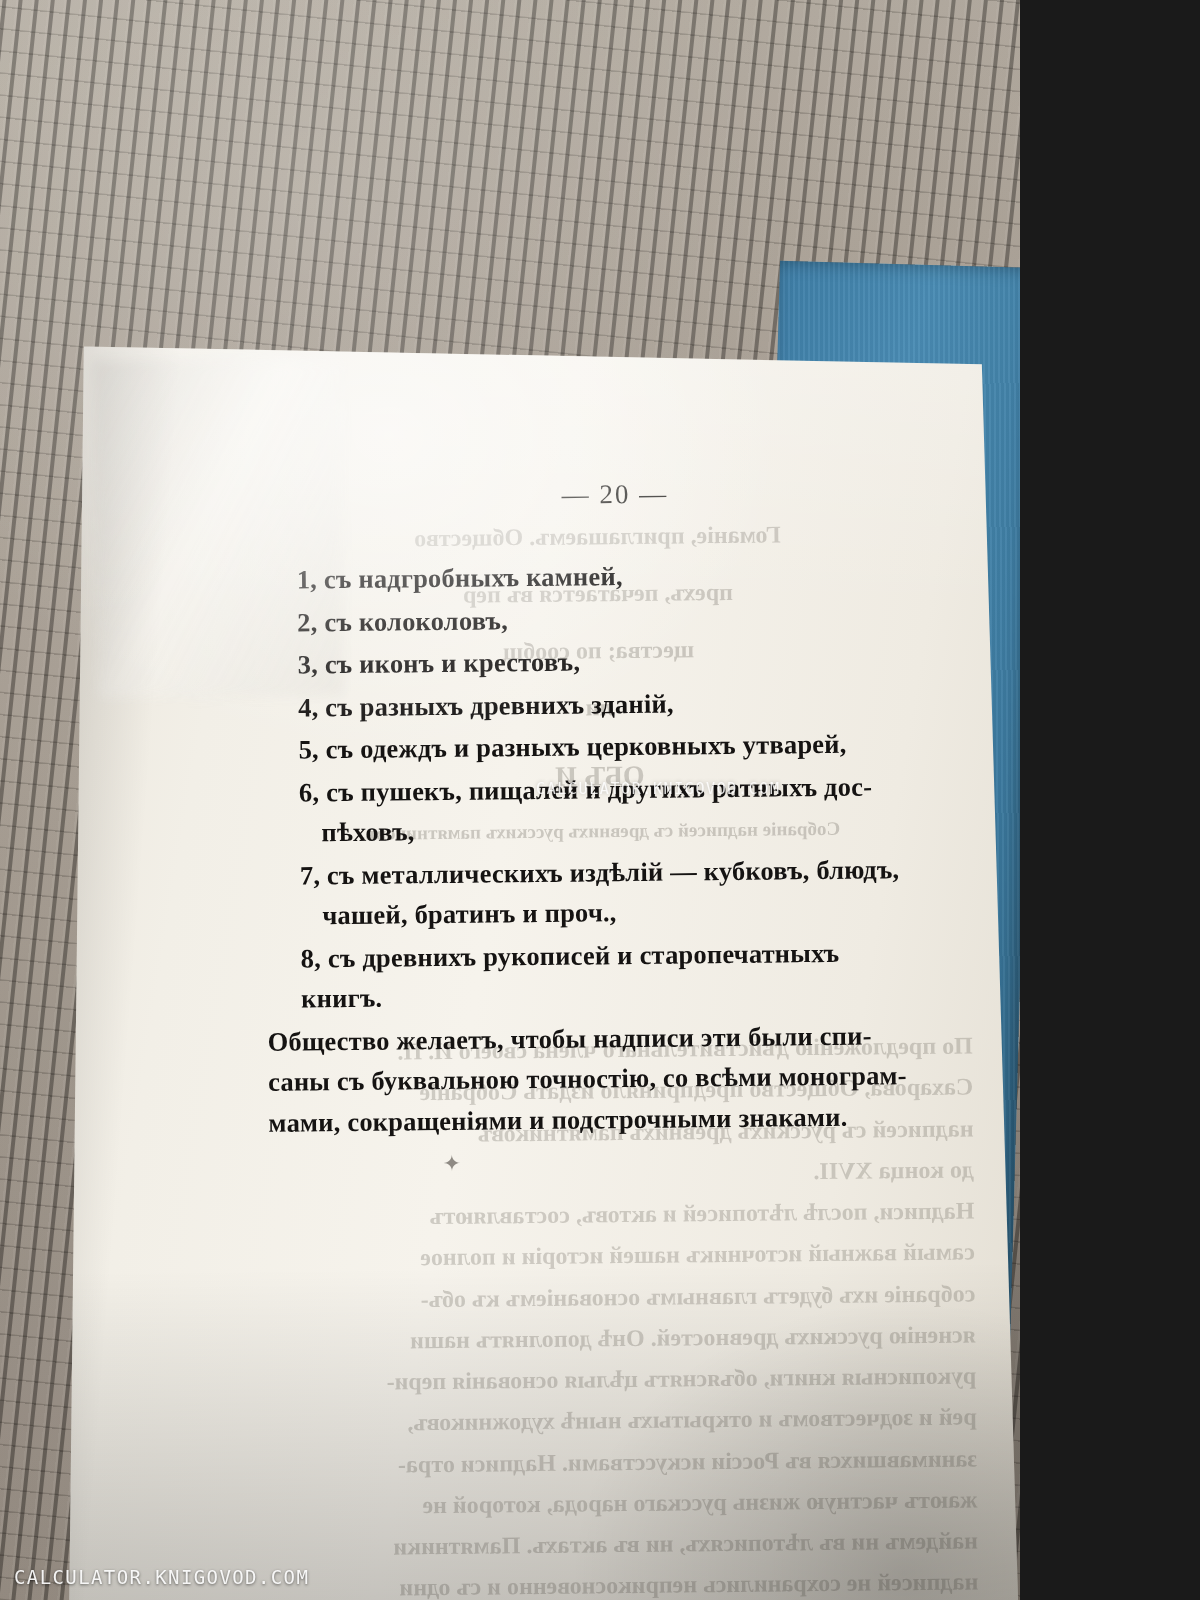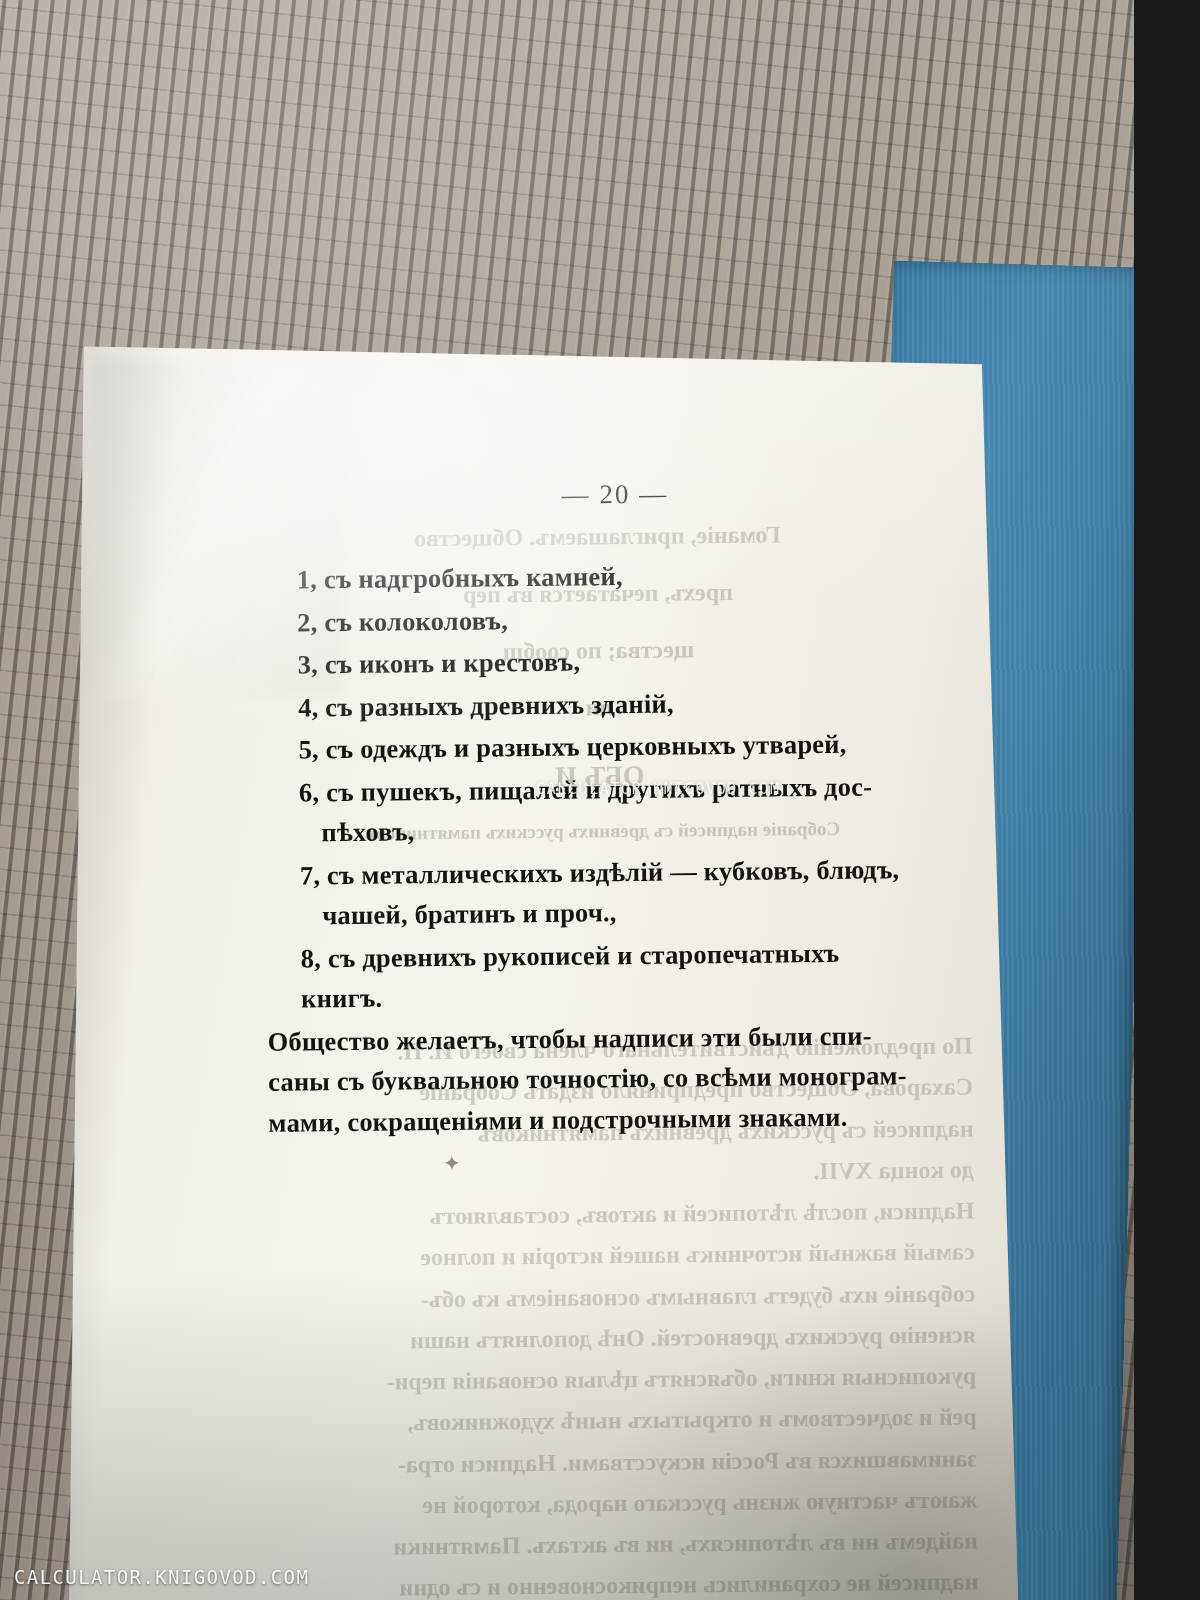"CALCULATOR.KNIGOVOD.COM" #shot { width: 1134px -> 1020px }
